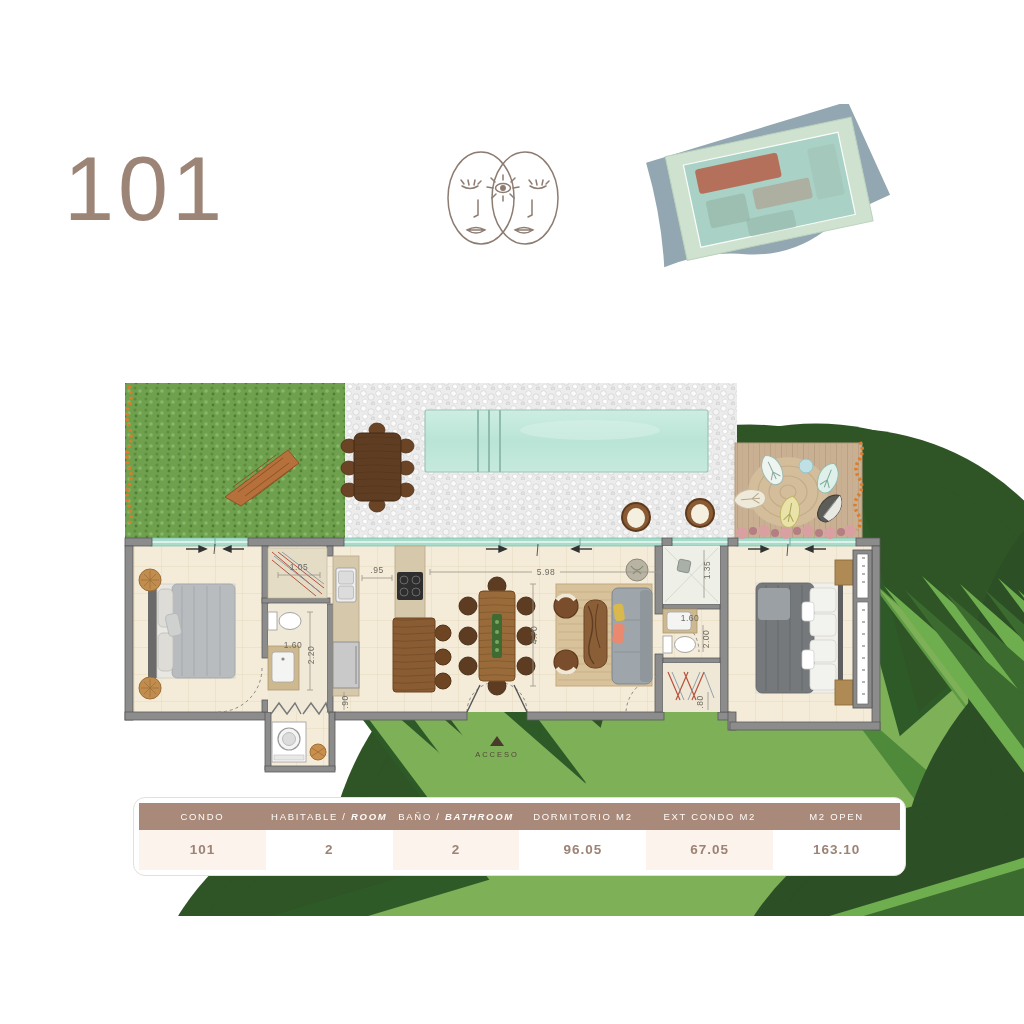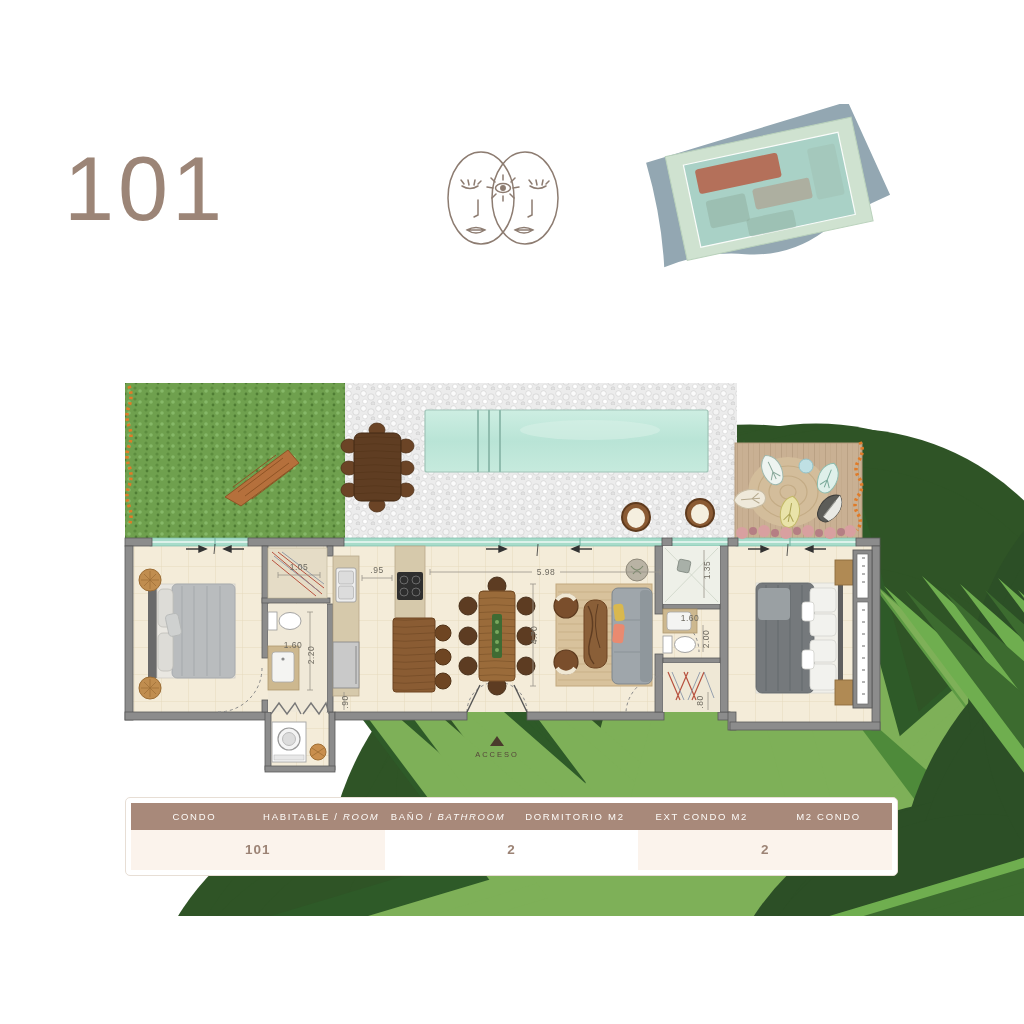"CONDO" .spec-table { border-radius: 5px -> 12px; left: 125px -> 133px }
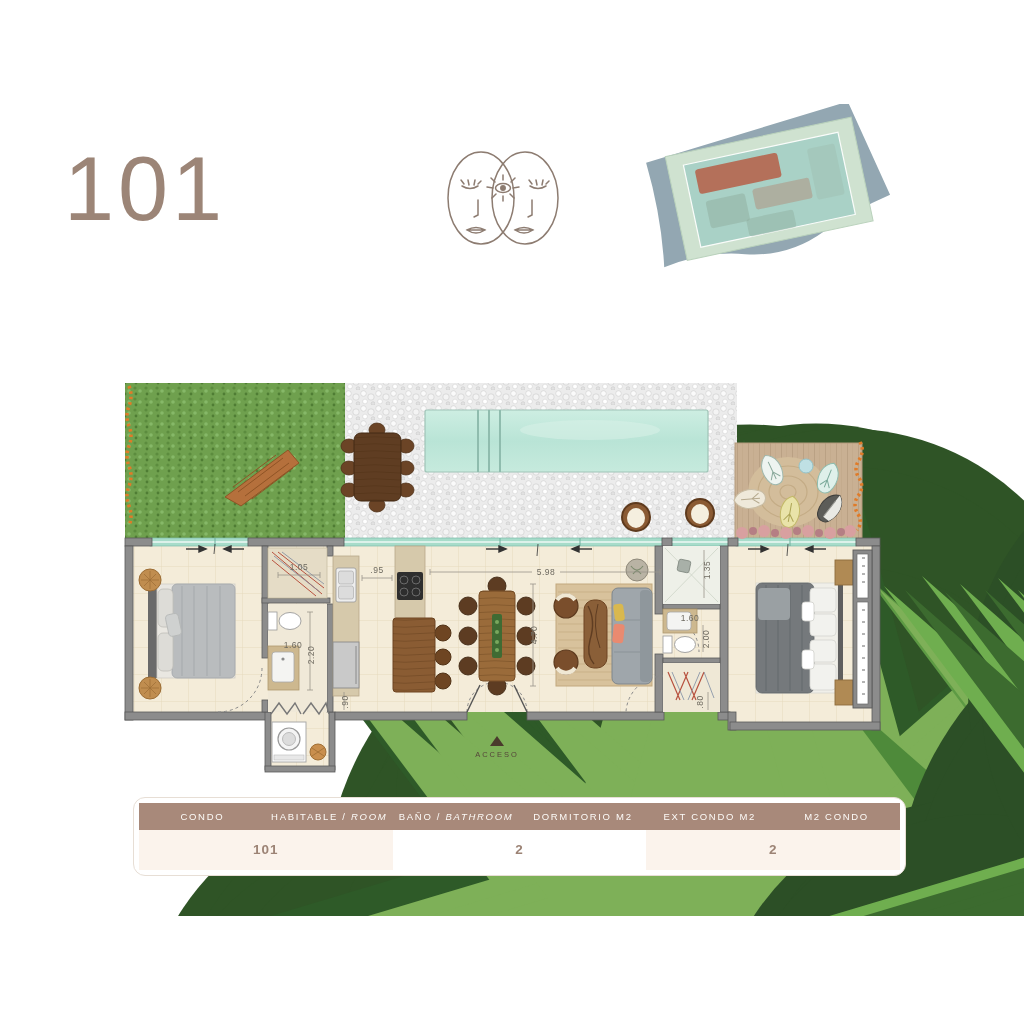"ROOM" .spec-head .th .it { font-weight: none -> bold }
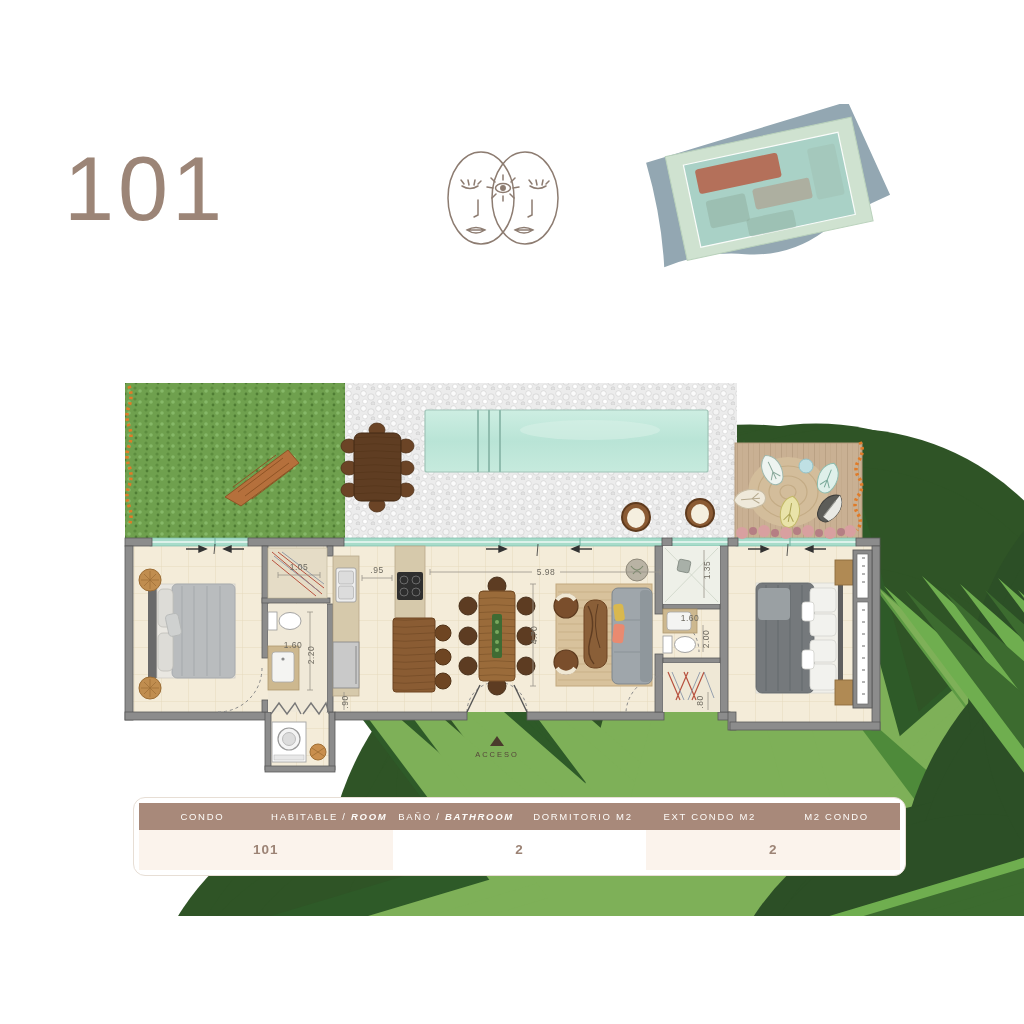"M2 CONDO" span { text: CONDO -> OPEN }
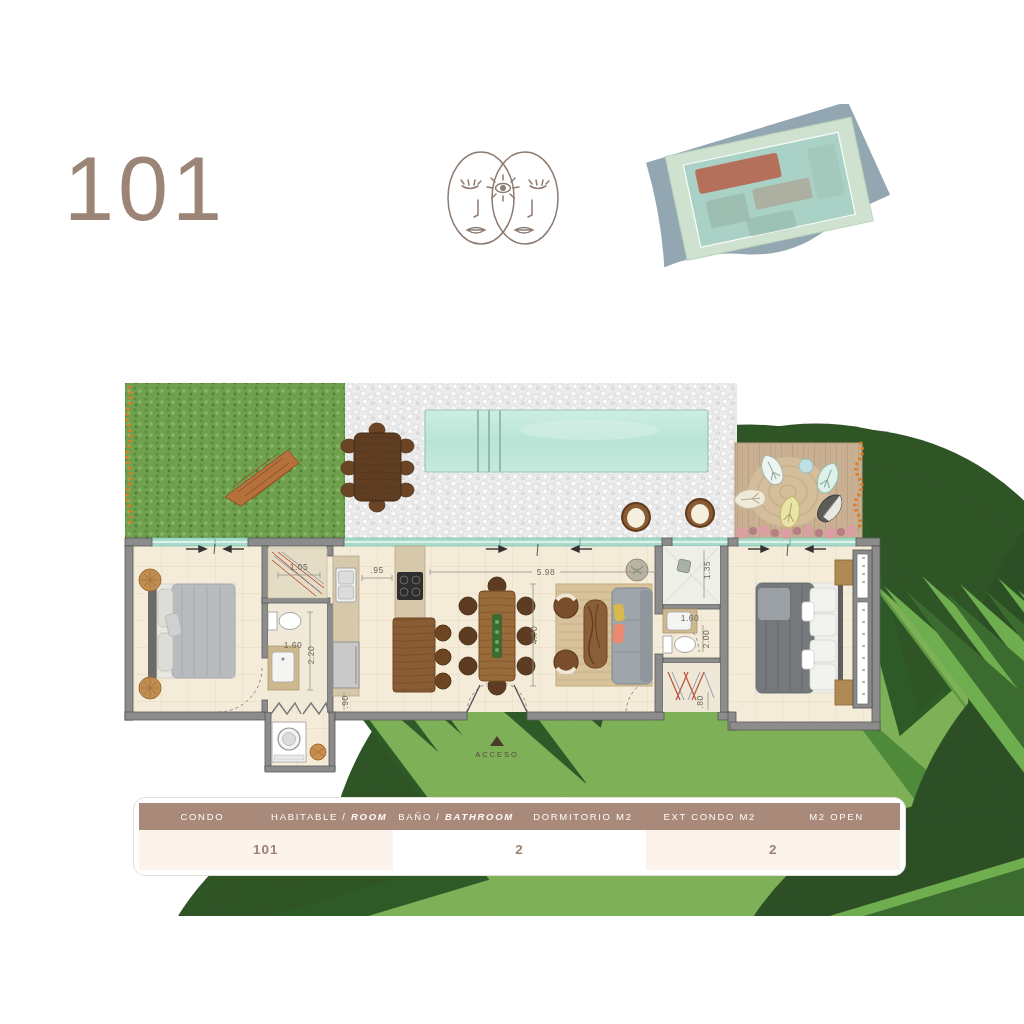"96.05" div.td { html: none -> <div>96.05</div> }
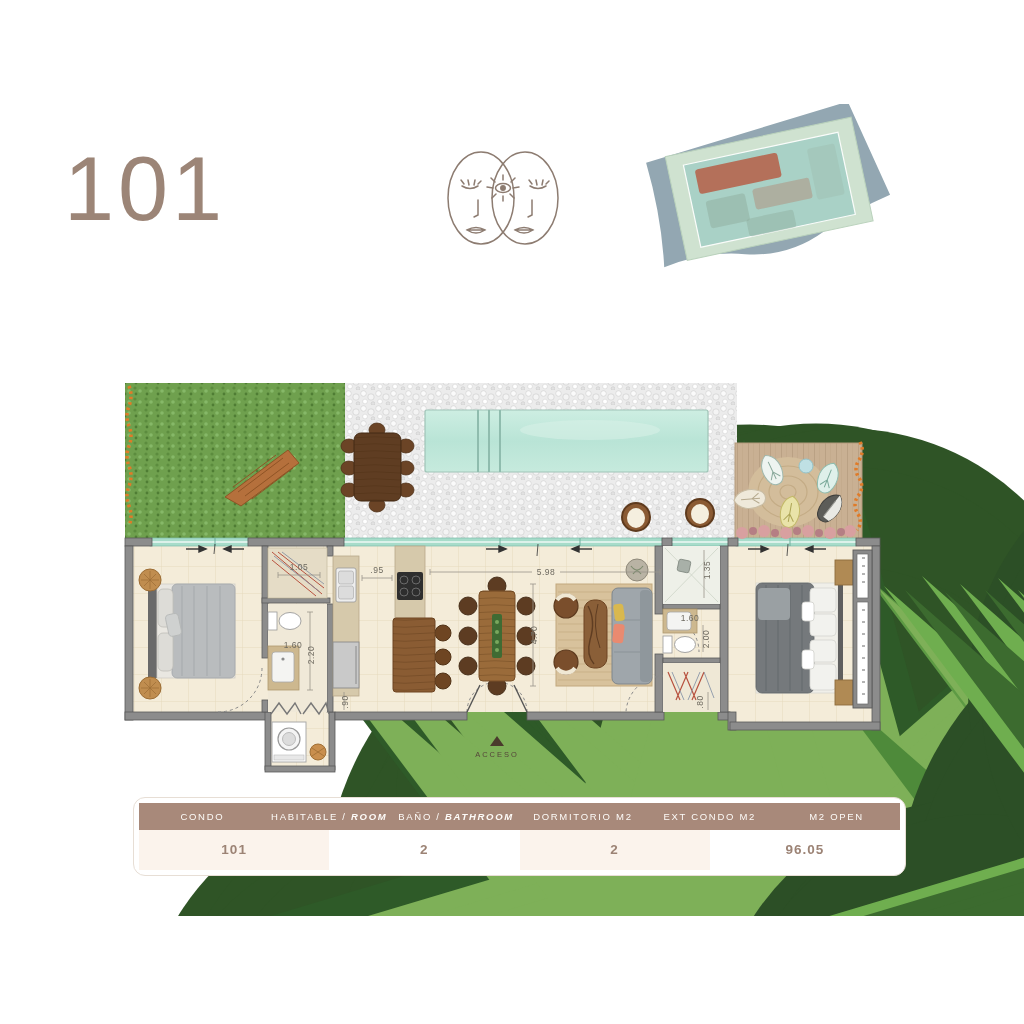"67.05" div.td { html: none -> <div>67.05</div> }
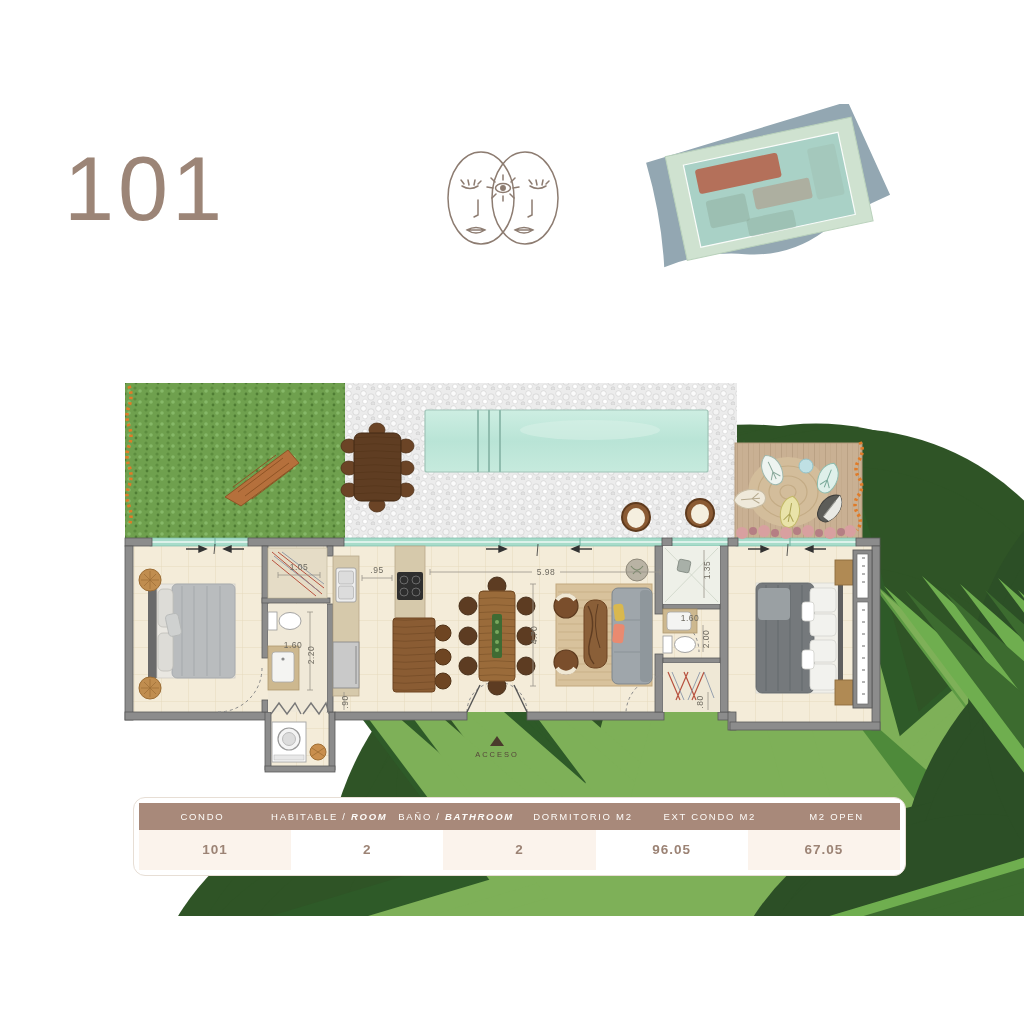"163.10" div.td { html: none -> <div>163.10</div> }
